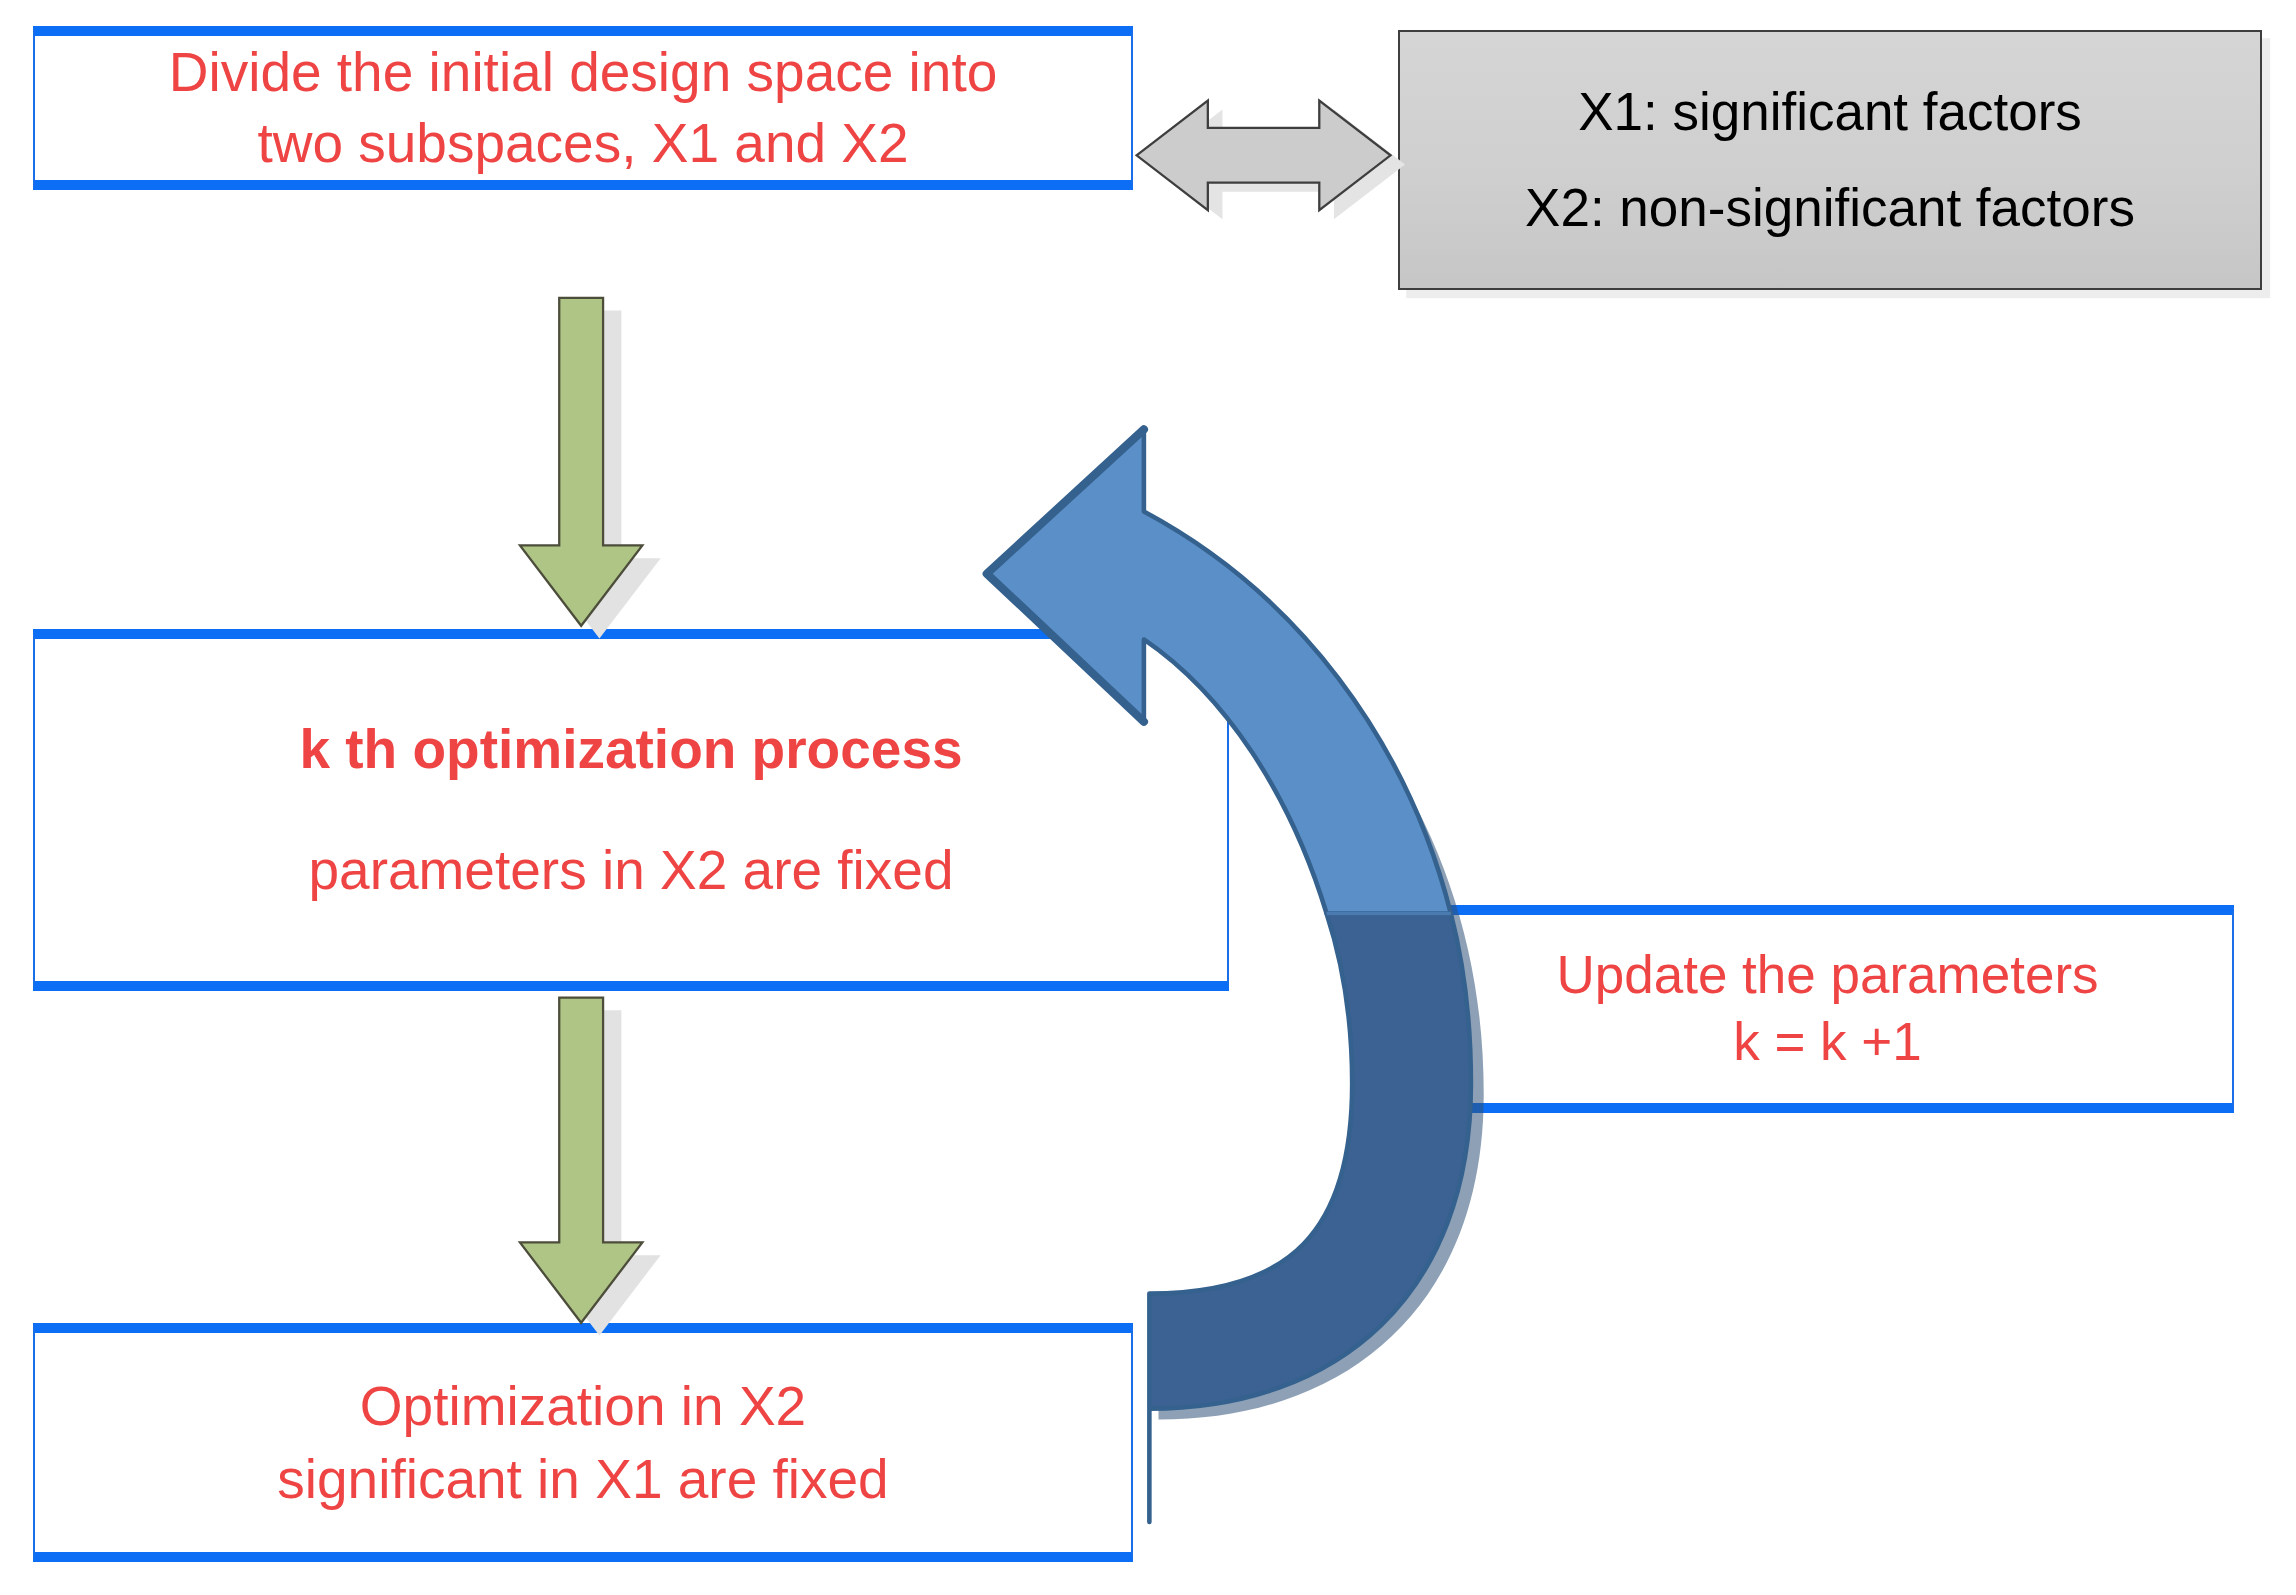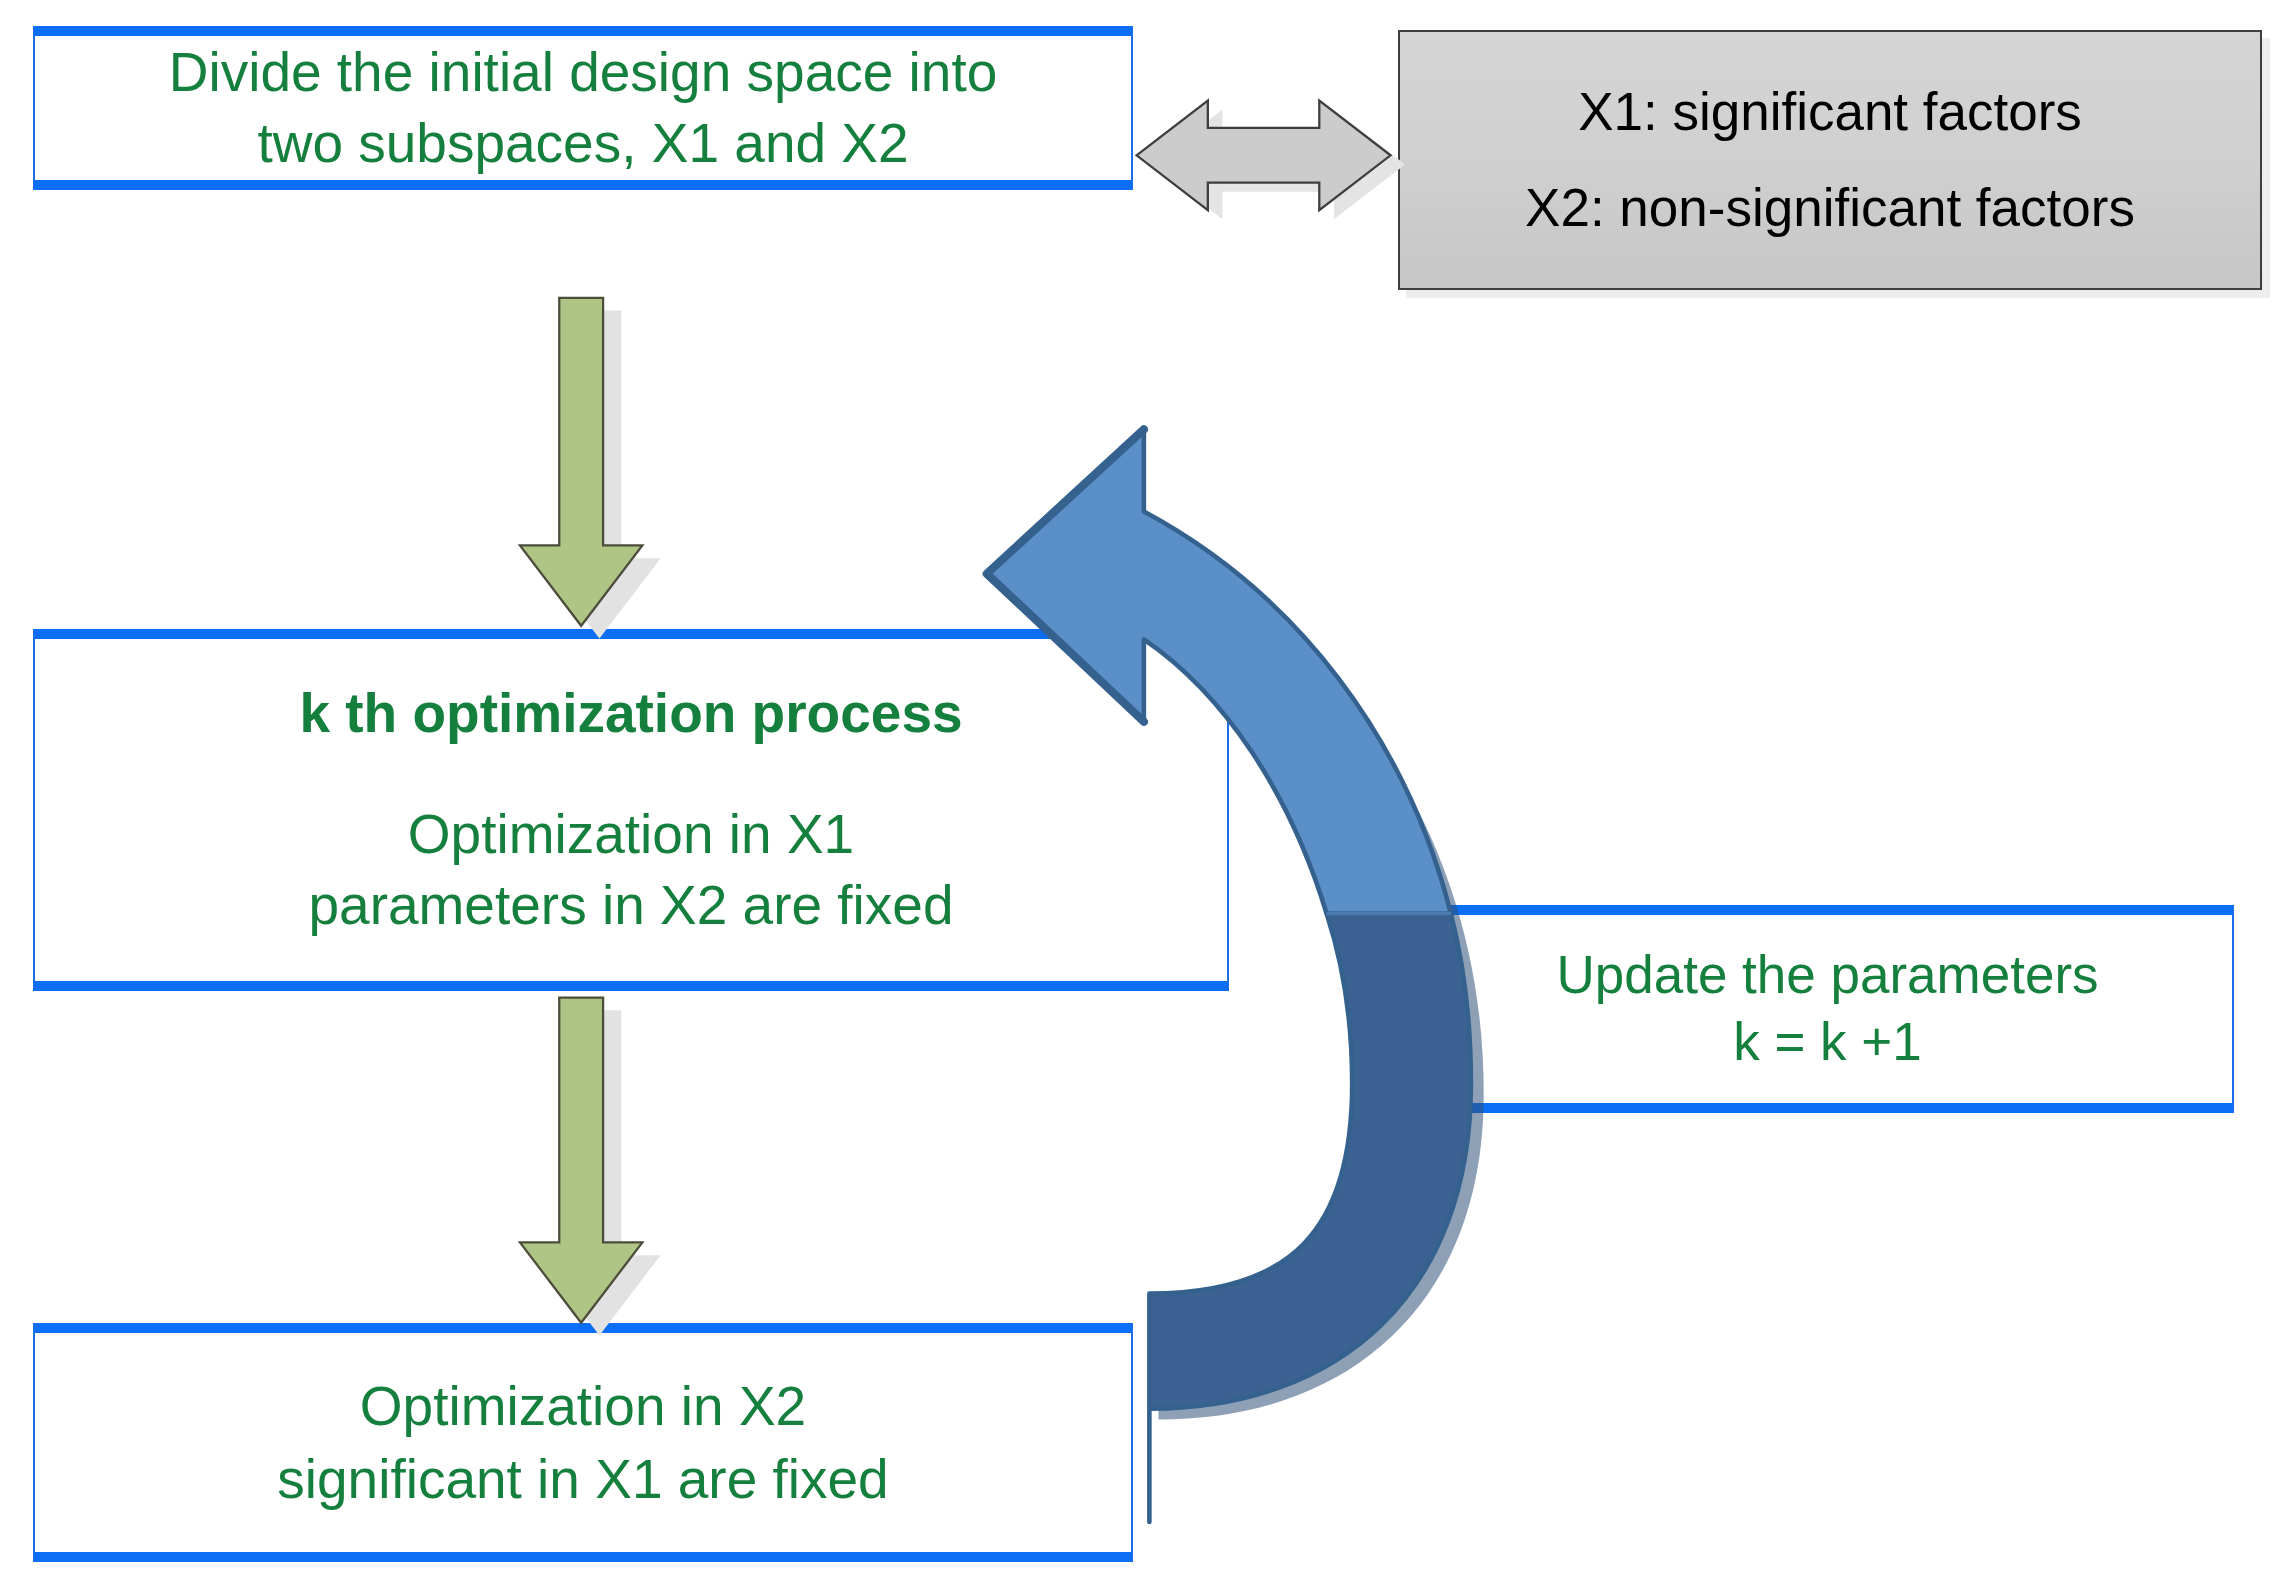"Divide the initial design space" .pbox { color: #15803d -> #ef4444 }
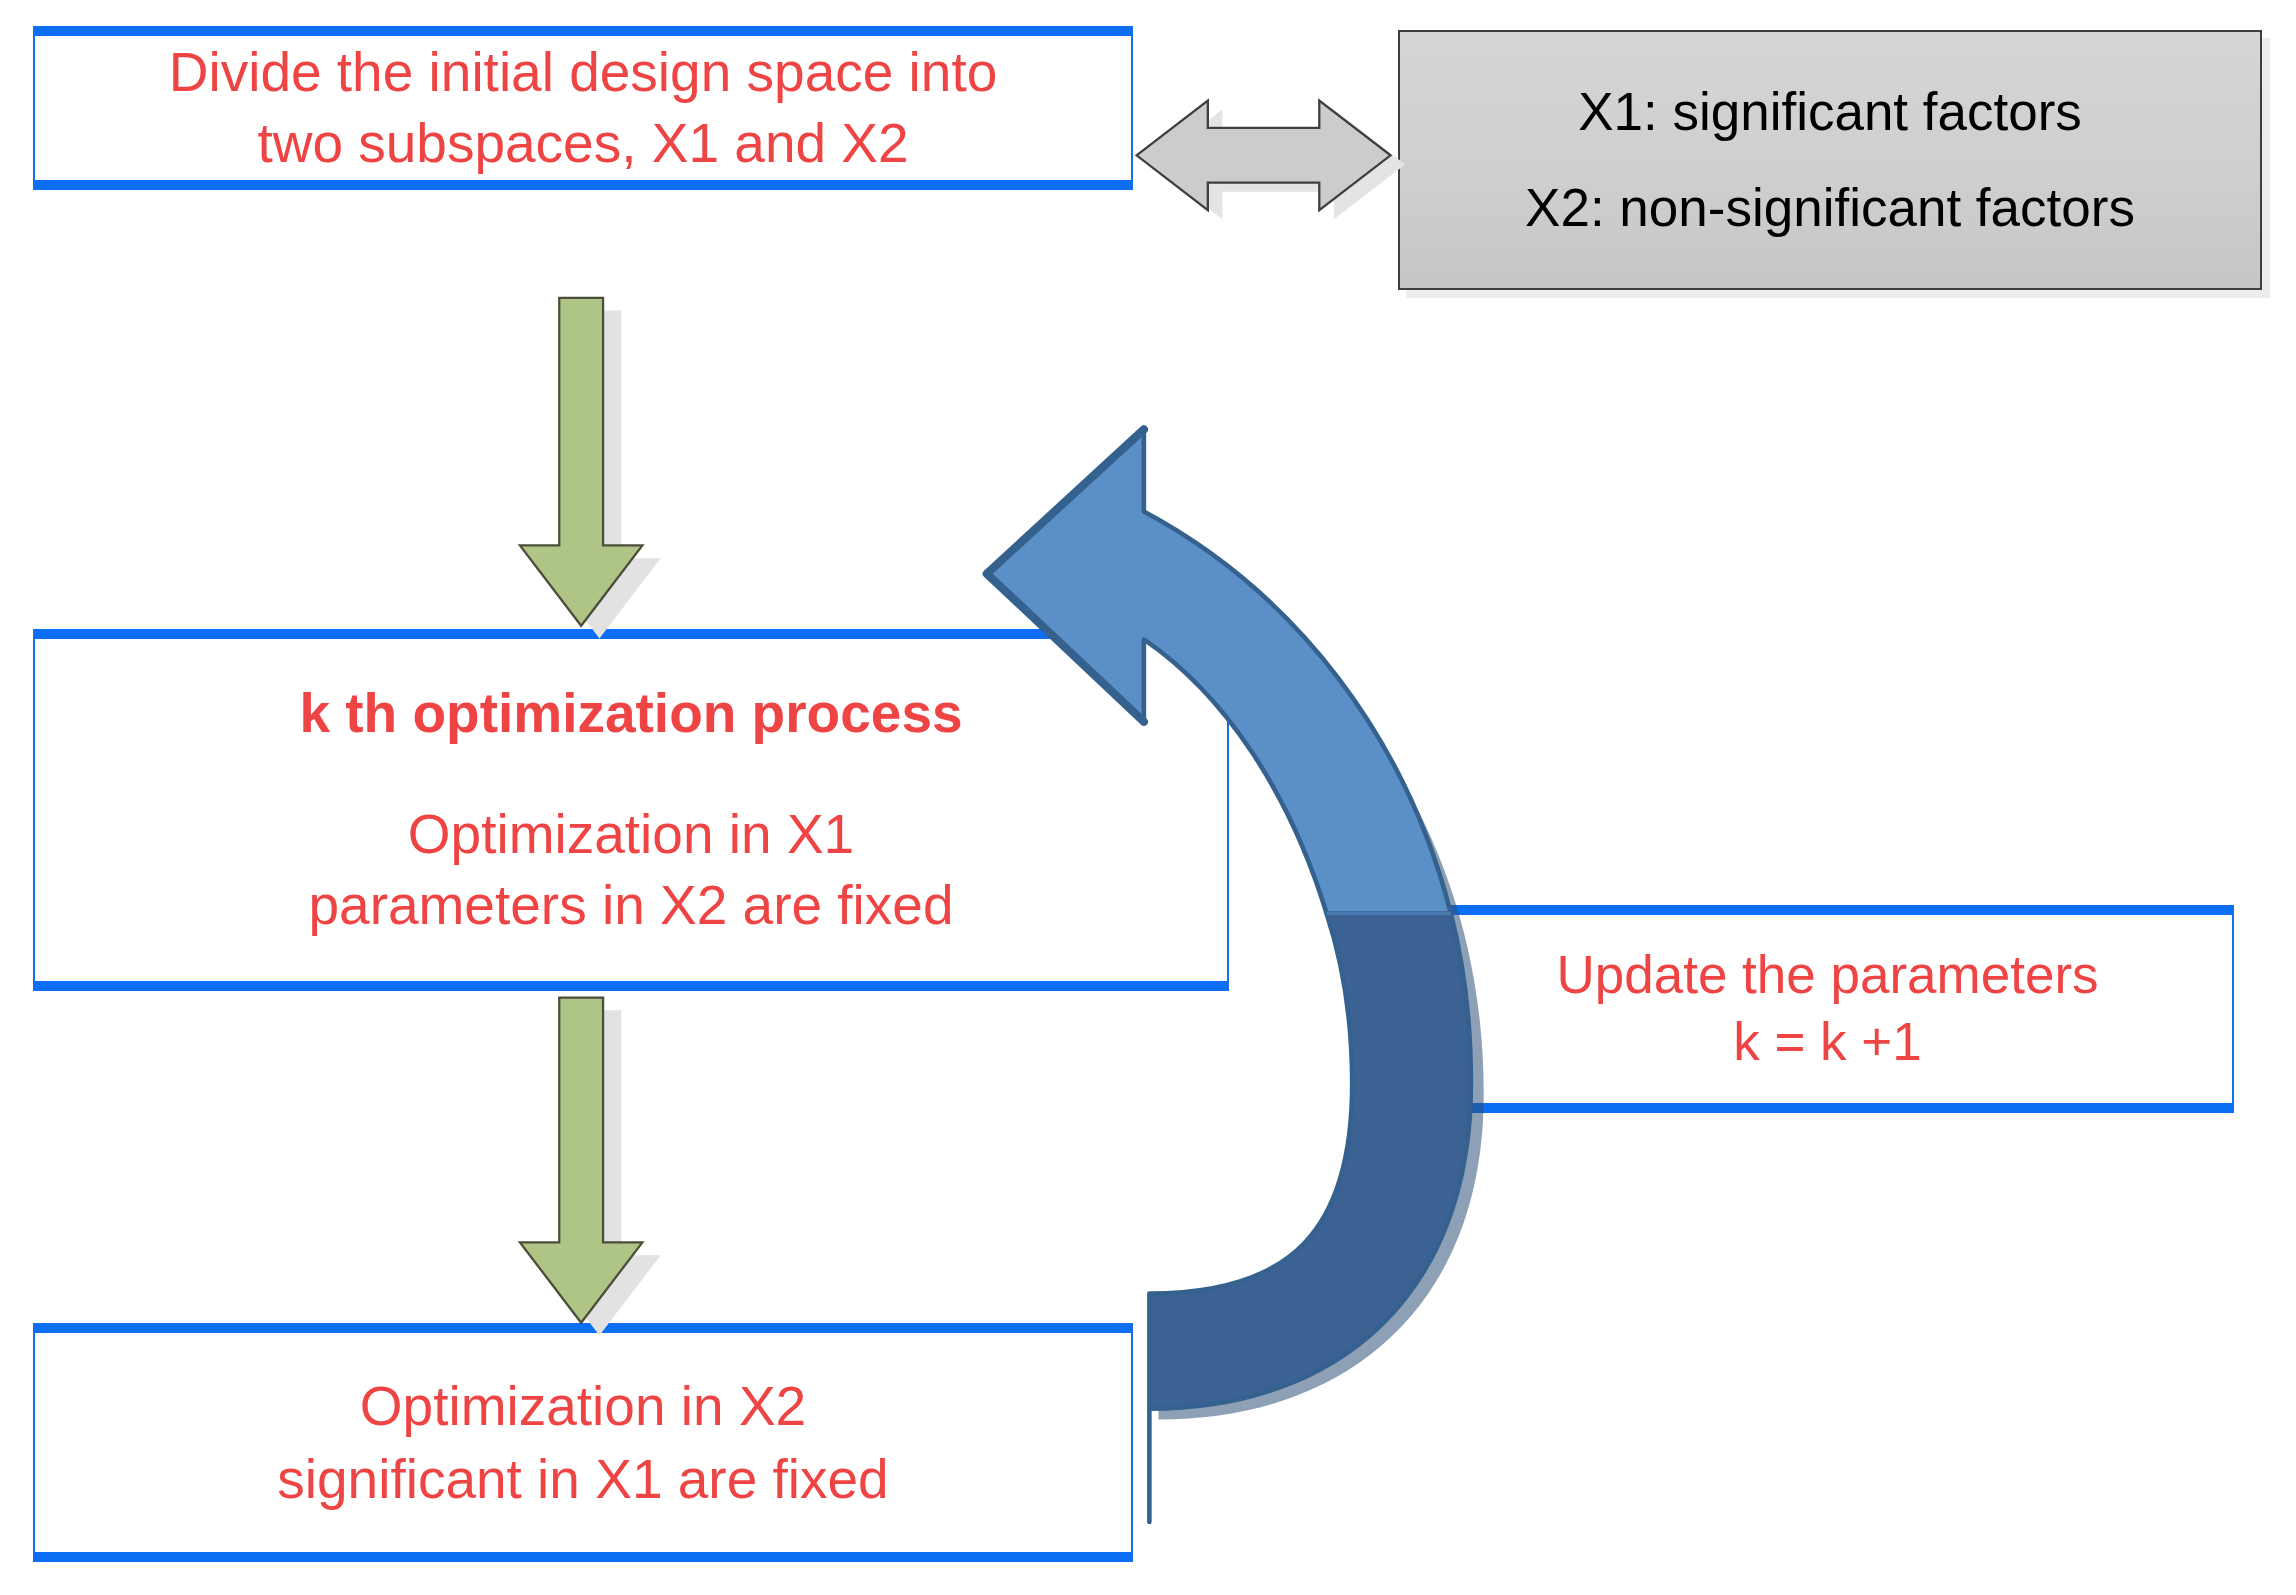"Optimization in X1" span.line { html: <span>Optimization in X1</span> -> none }
